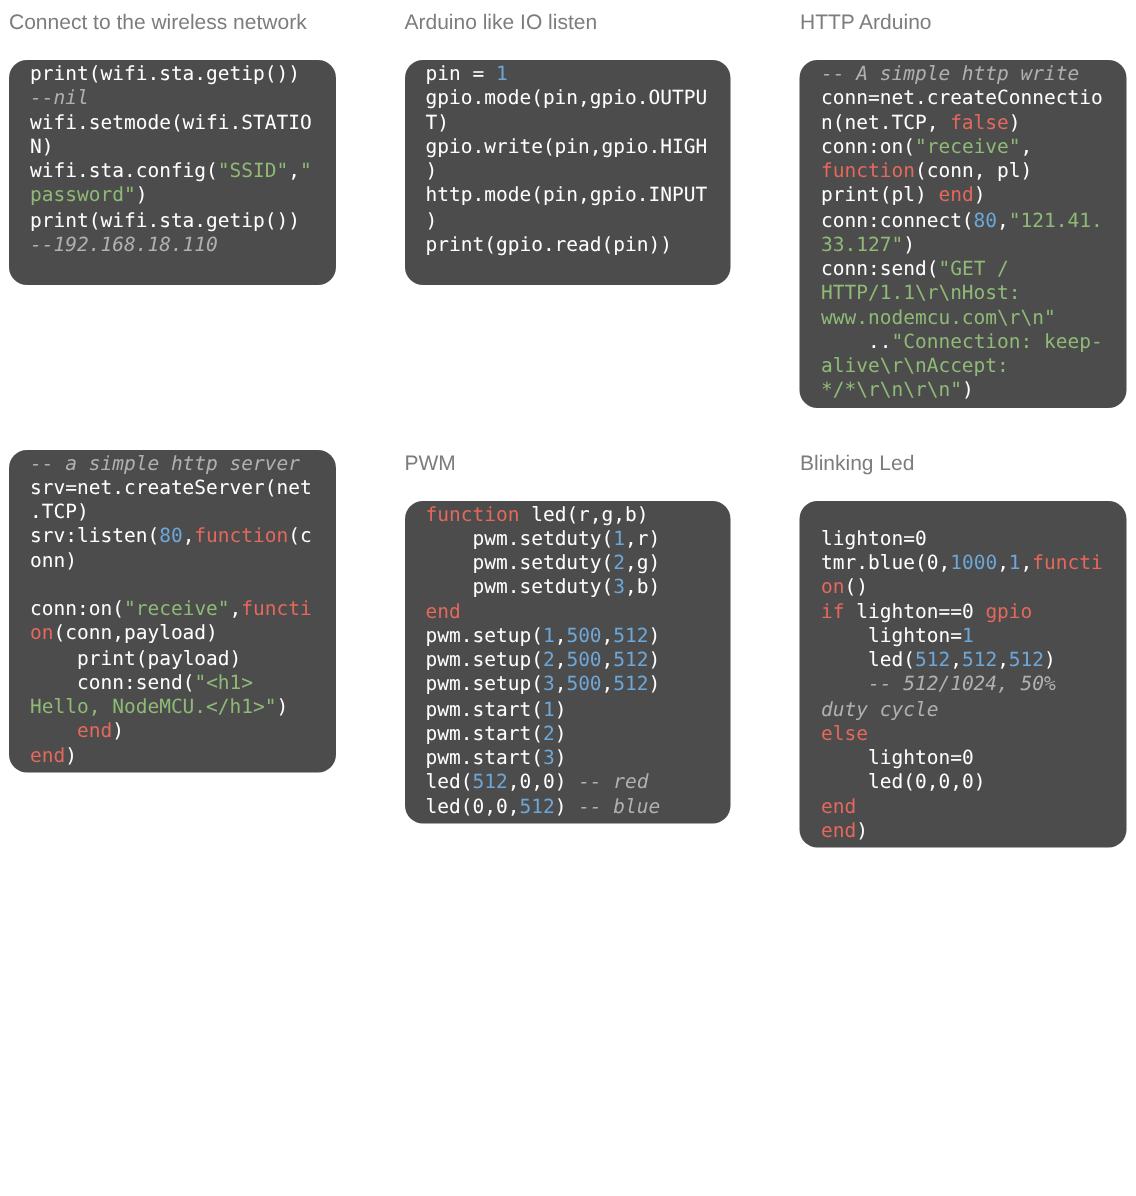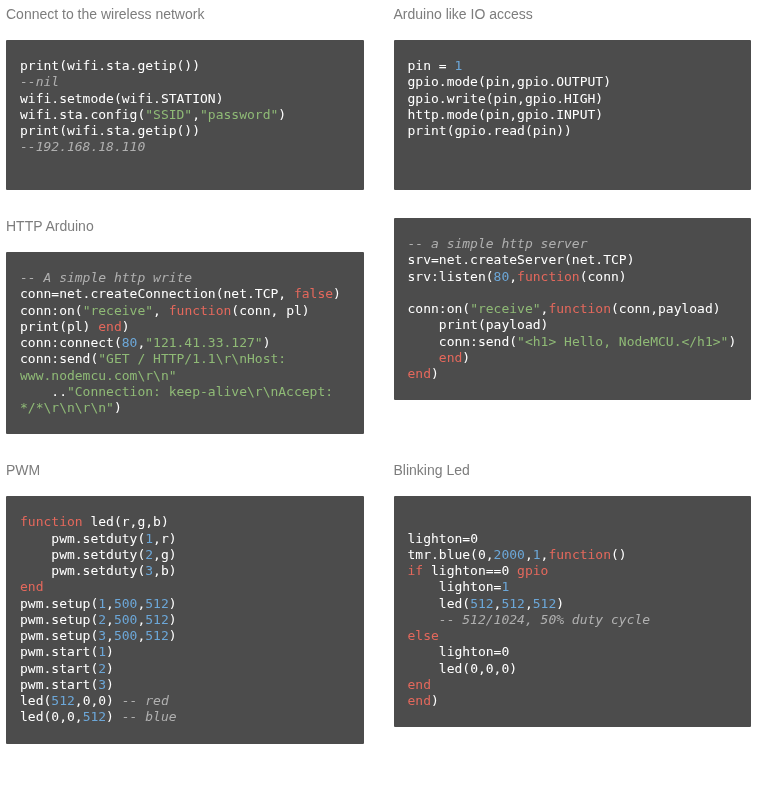"Connect to the wireless network" .grid { gap: 0 30px -> 0 46px; grid-template-columns: 1fr 1fr -> 1fr 1fr 1fr }
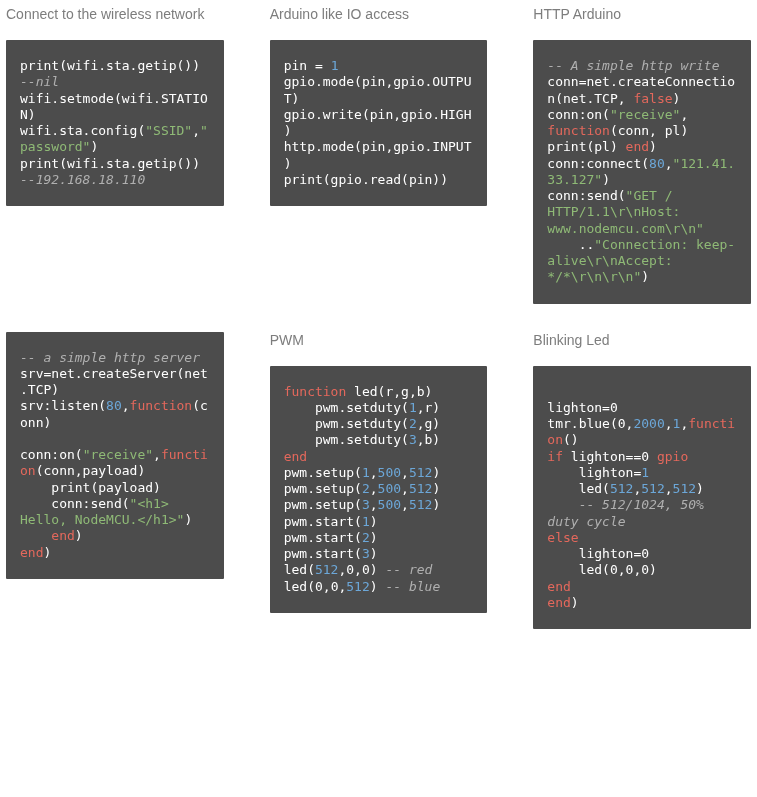"Arduino like IO access" div.section-title { text: access -> listen }
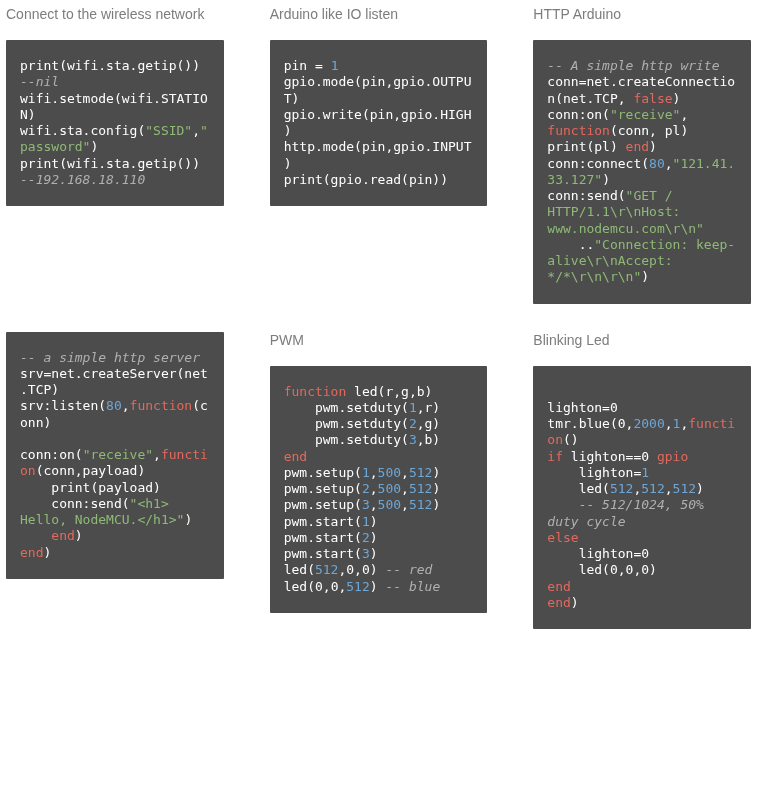"print(wifi.sta.getip()) --nil" .code-block { border-radius: 1px -> 12px; padding: 18px 14px -> 2px 14px }
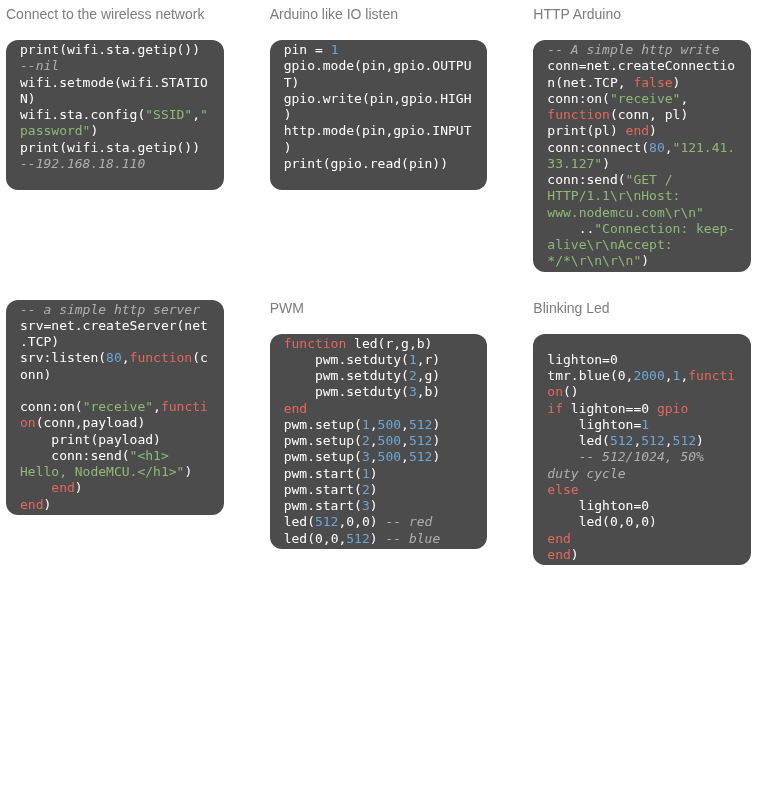"2000" span.tok-num { text: 2000 -> 1000 }
